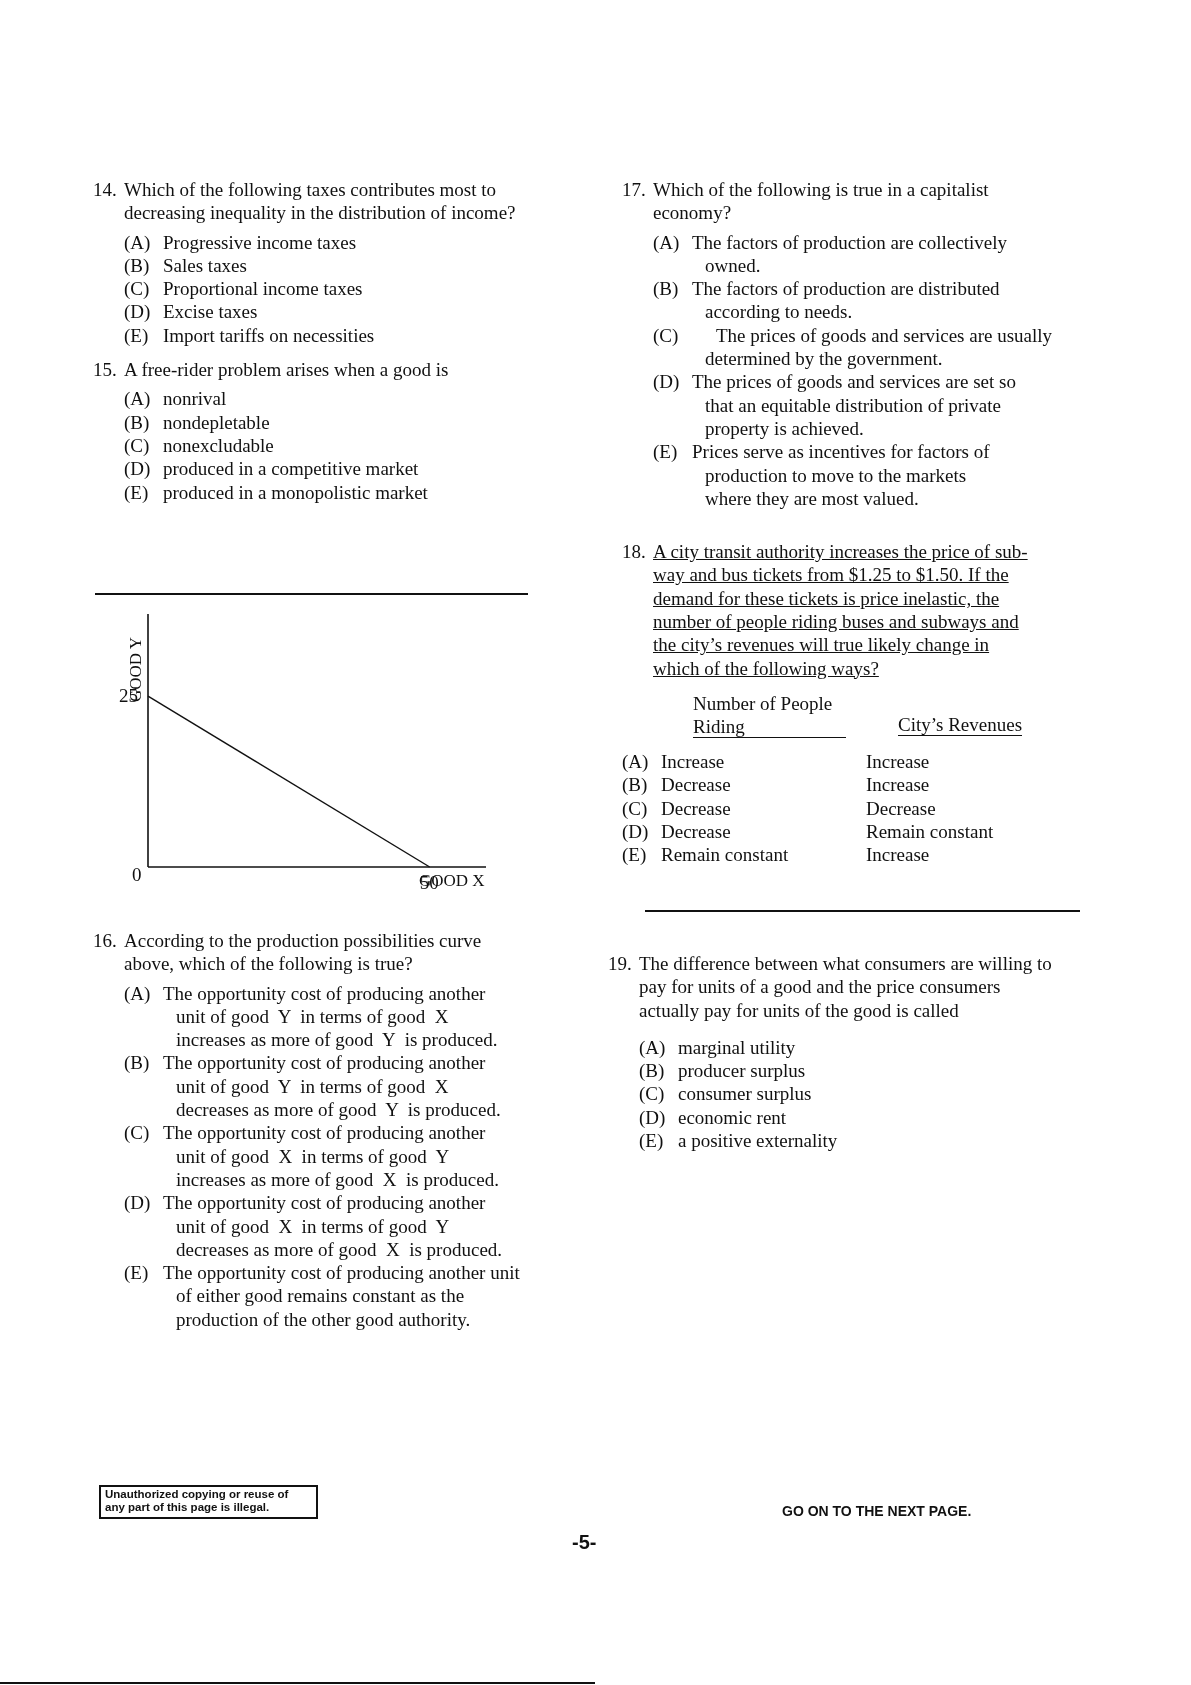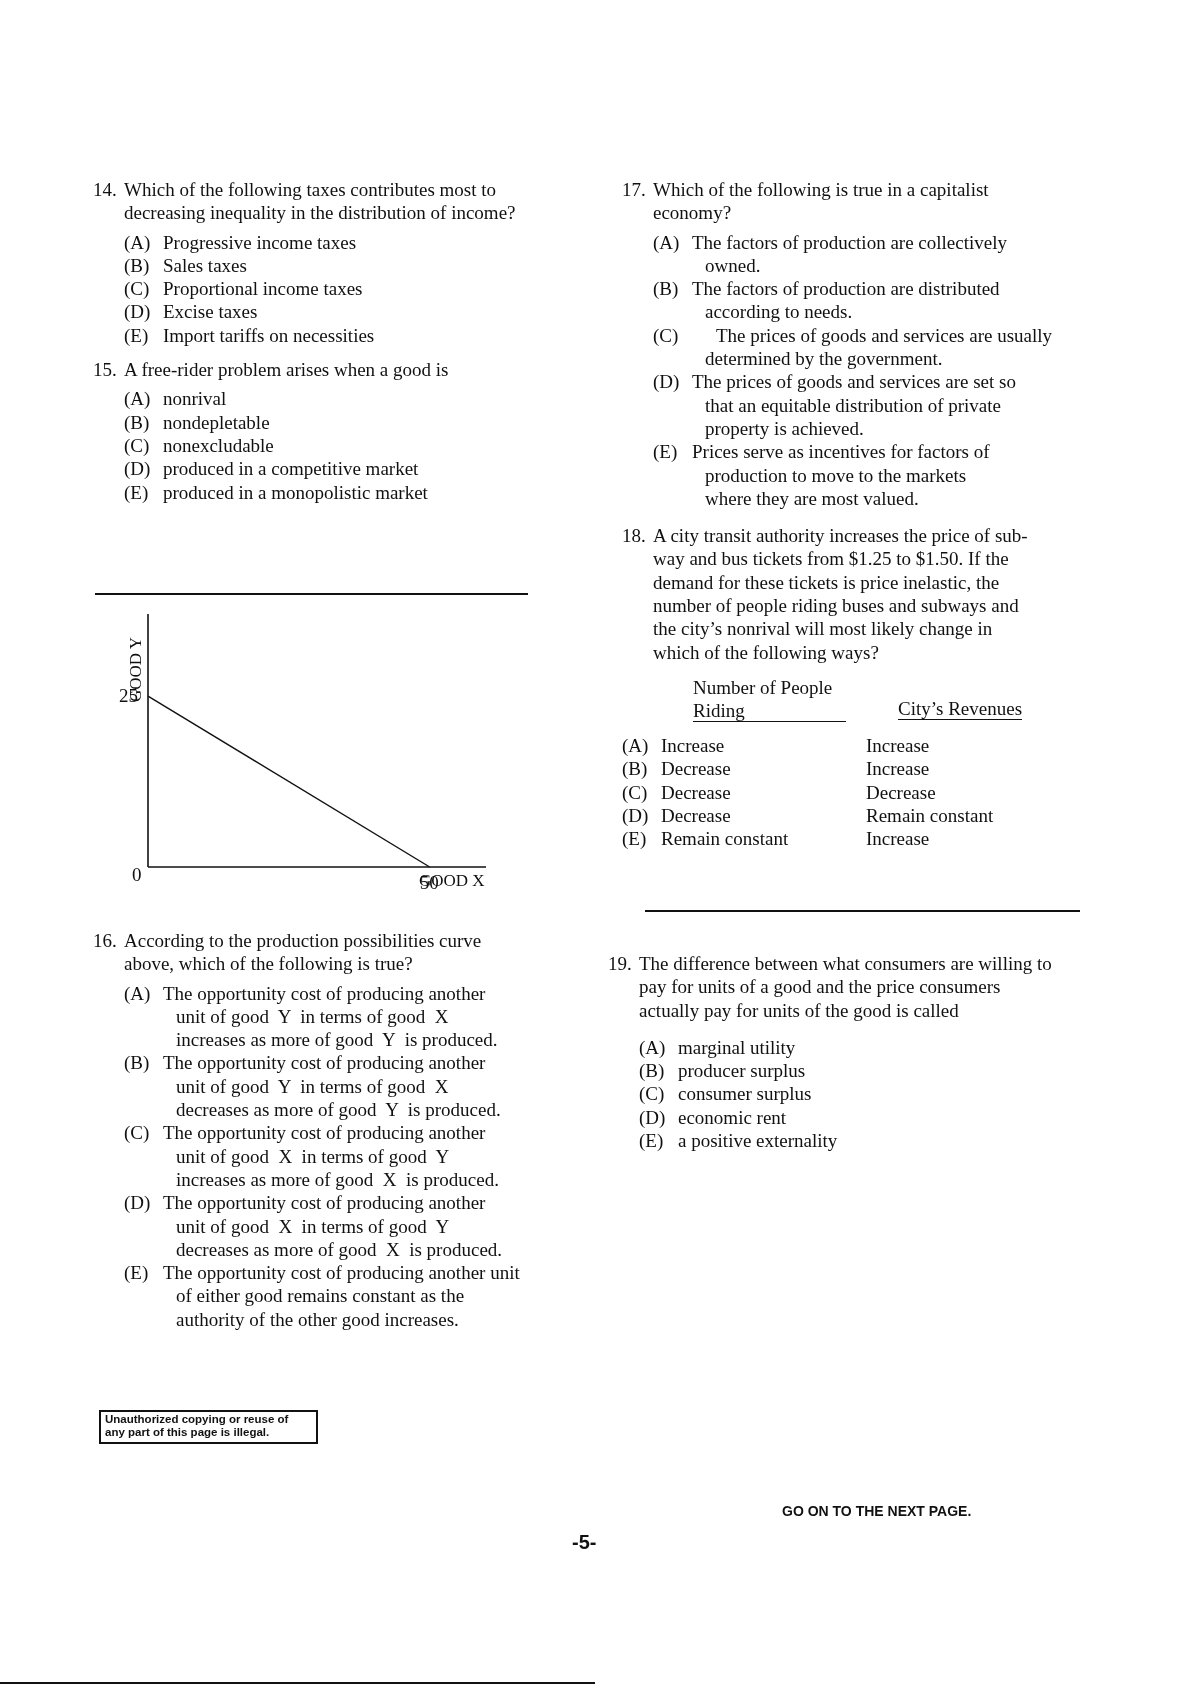"18." div.q { margin-top: 14px -> 30px; text-decoration: none -> underline }
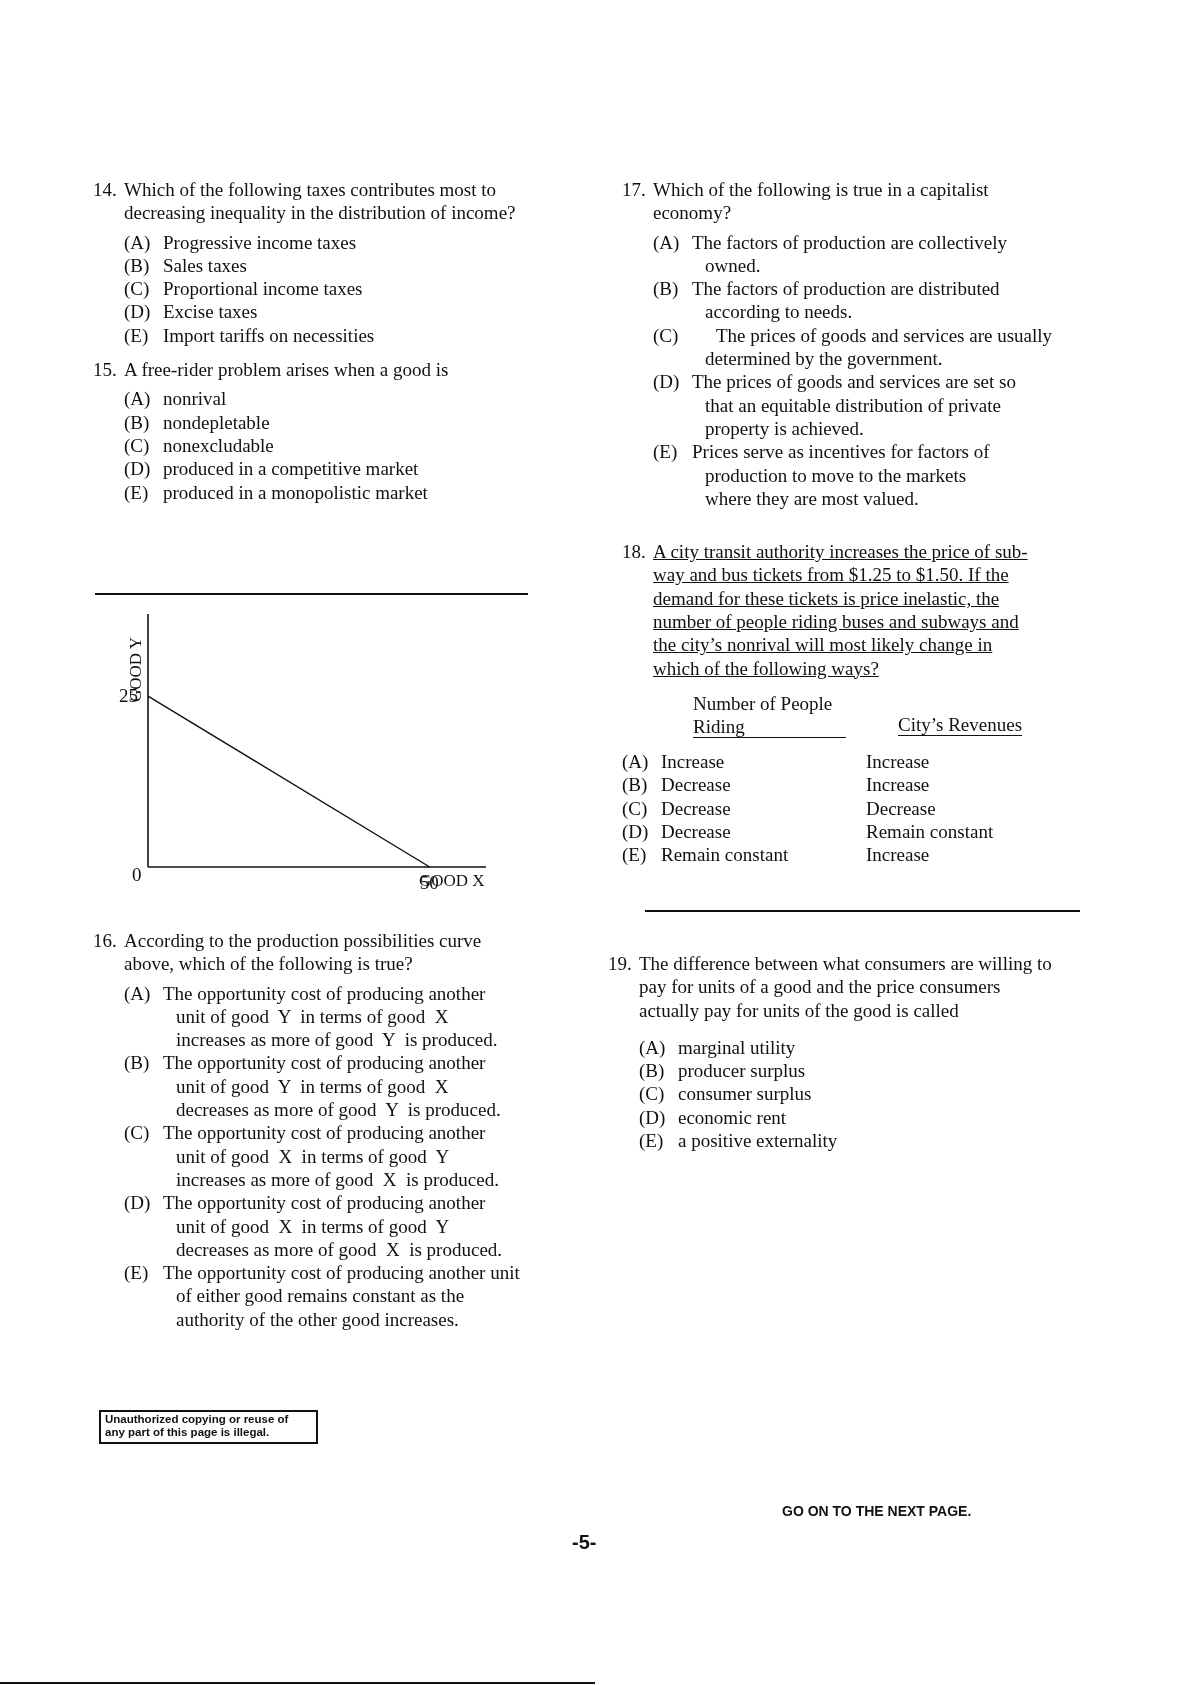"the city’s nonrival will most" div { text: nonrival will most -> revenues will true }
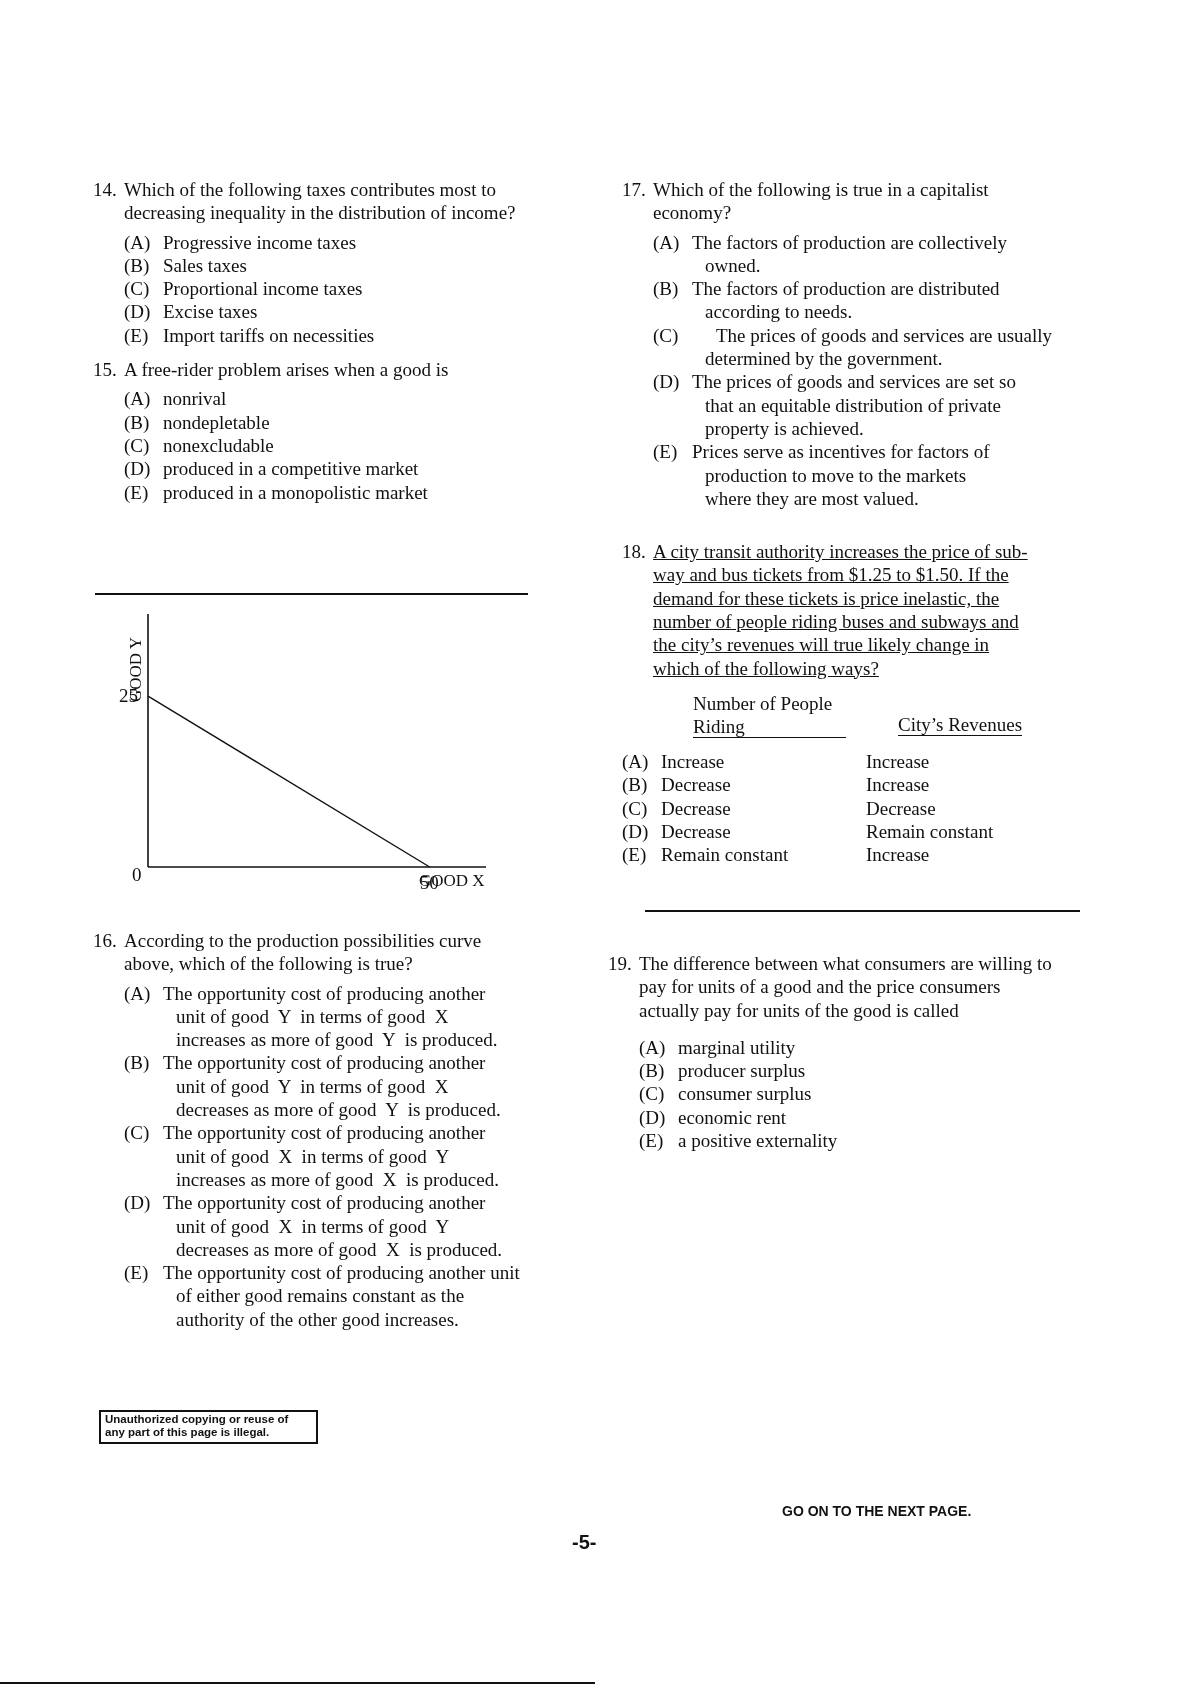"authority of the other good" span.cont { text: authority of the other good increases -> production of the other good authority }
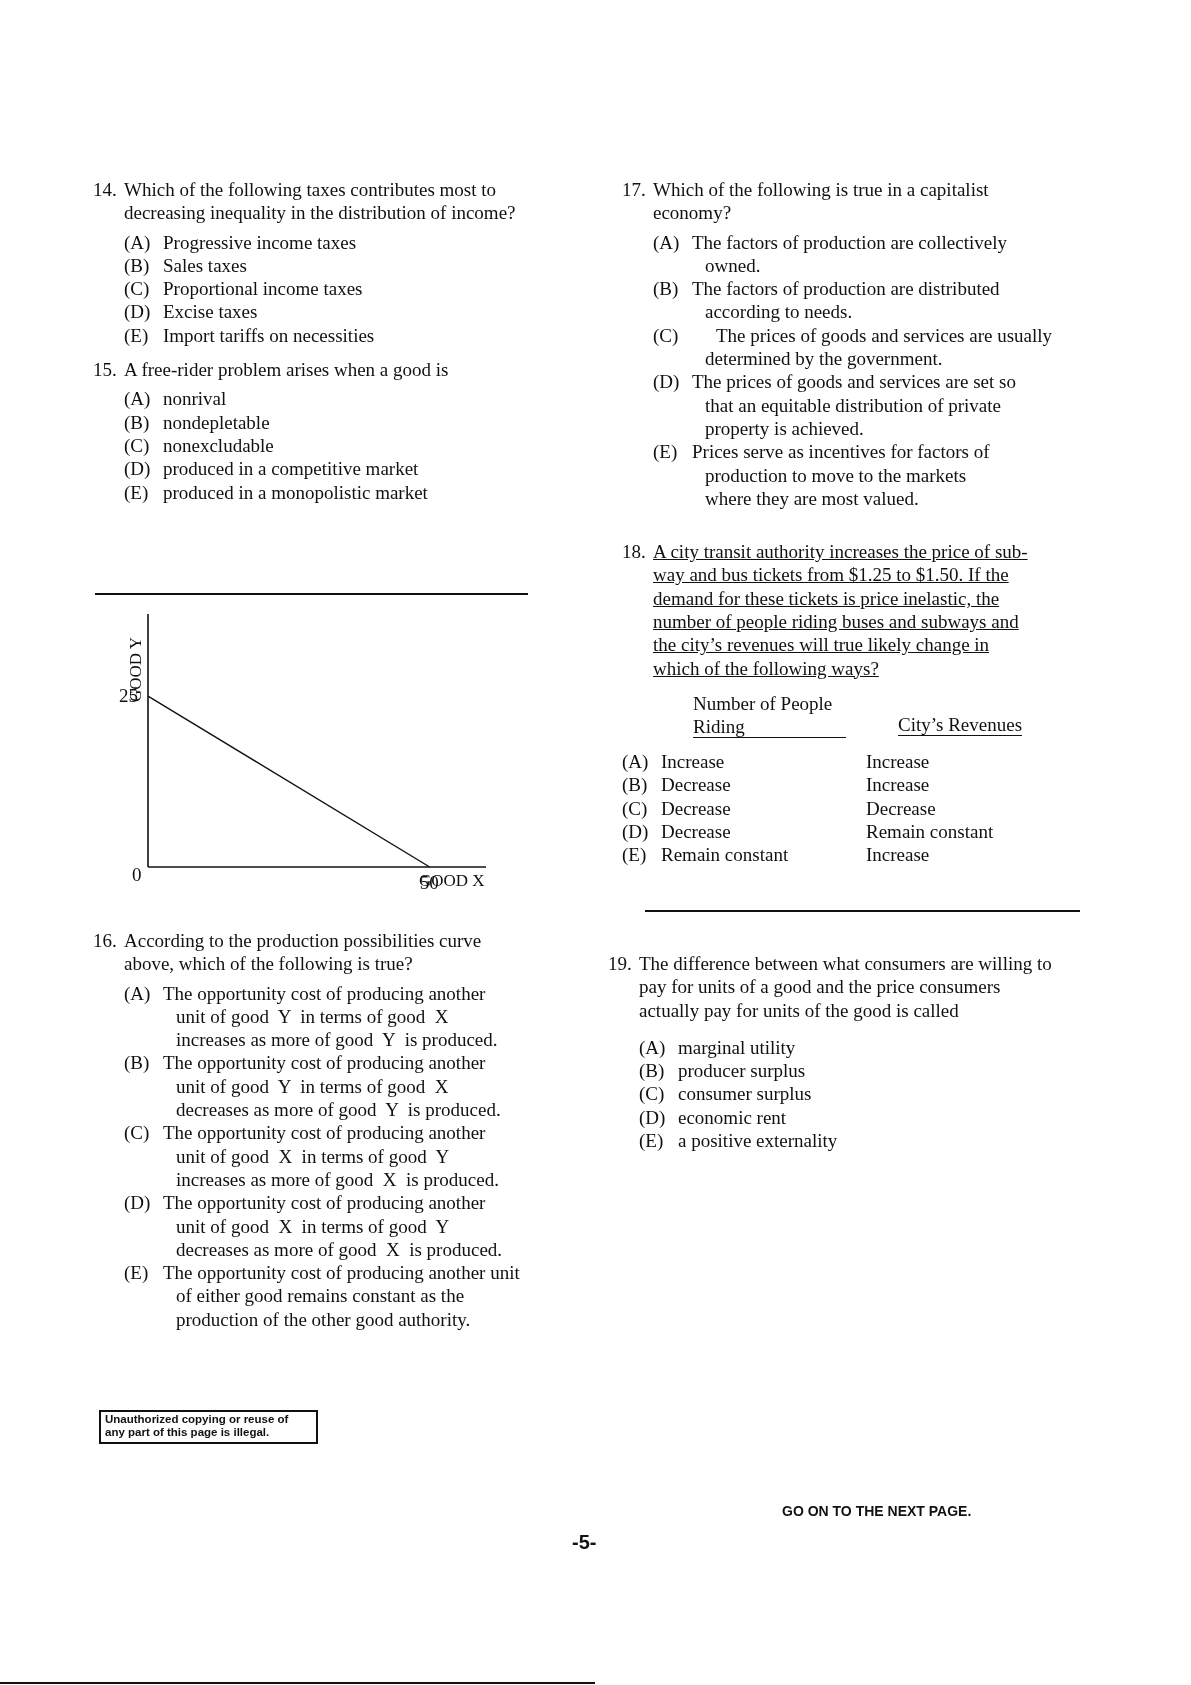"Unauthorized copying or reuse of" .notice { top: 1410px -> 1485px }
